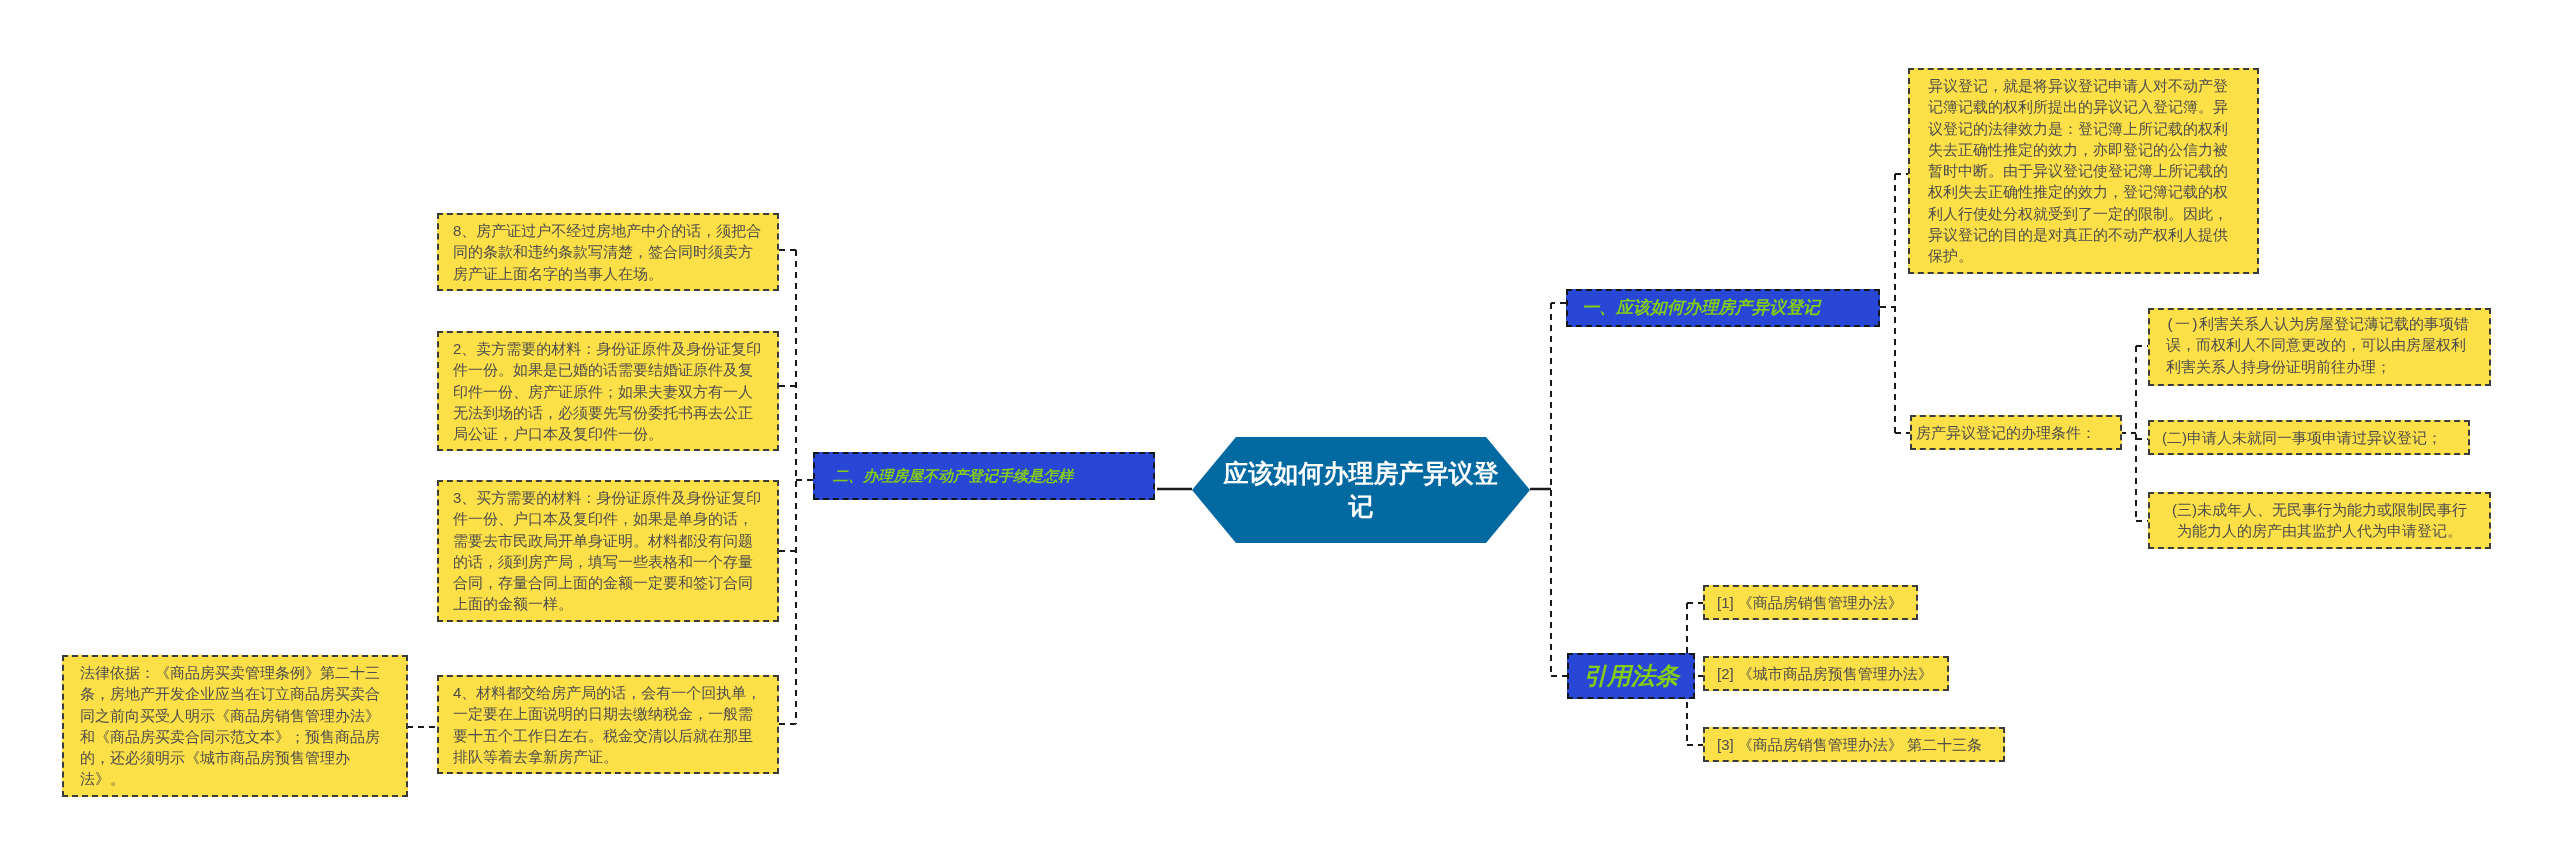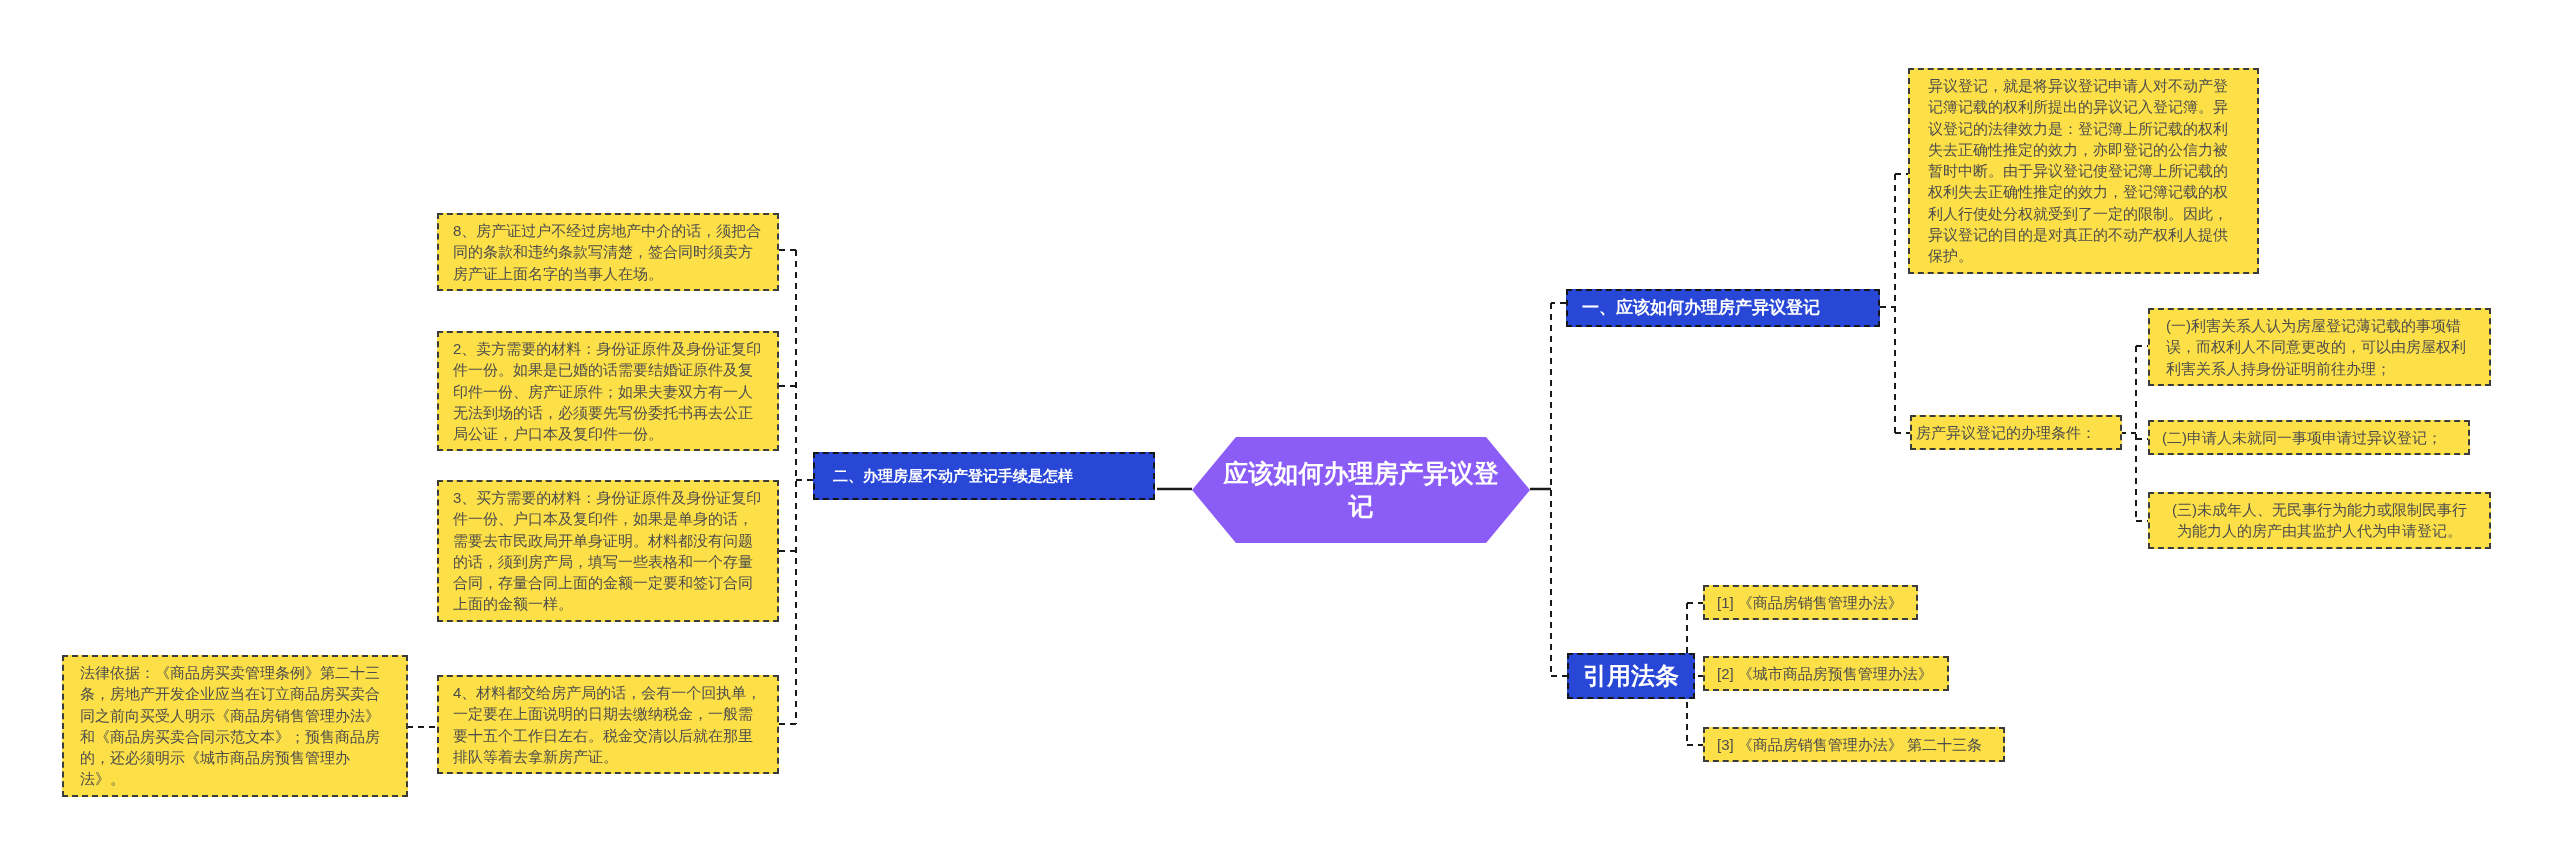"一、应该如何办理房产异议登记" .blue-node { color: #ffffff -> #84cc16; font-style: none -> italic }
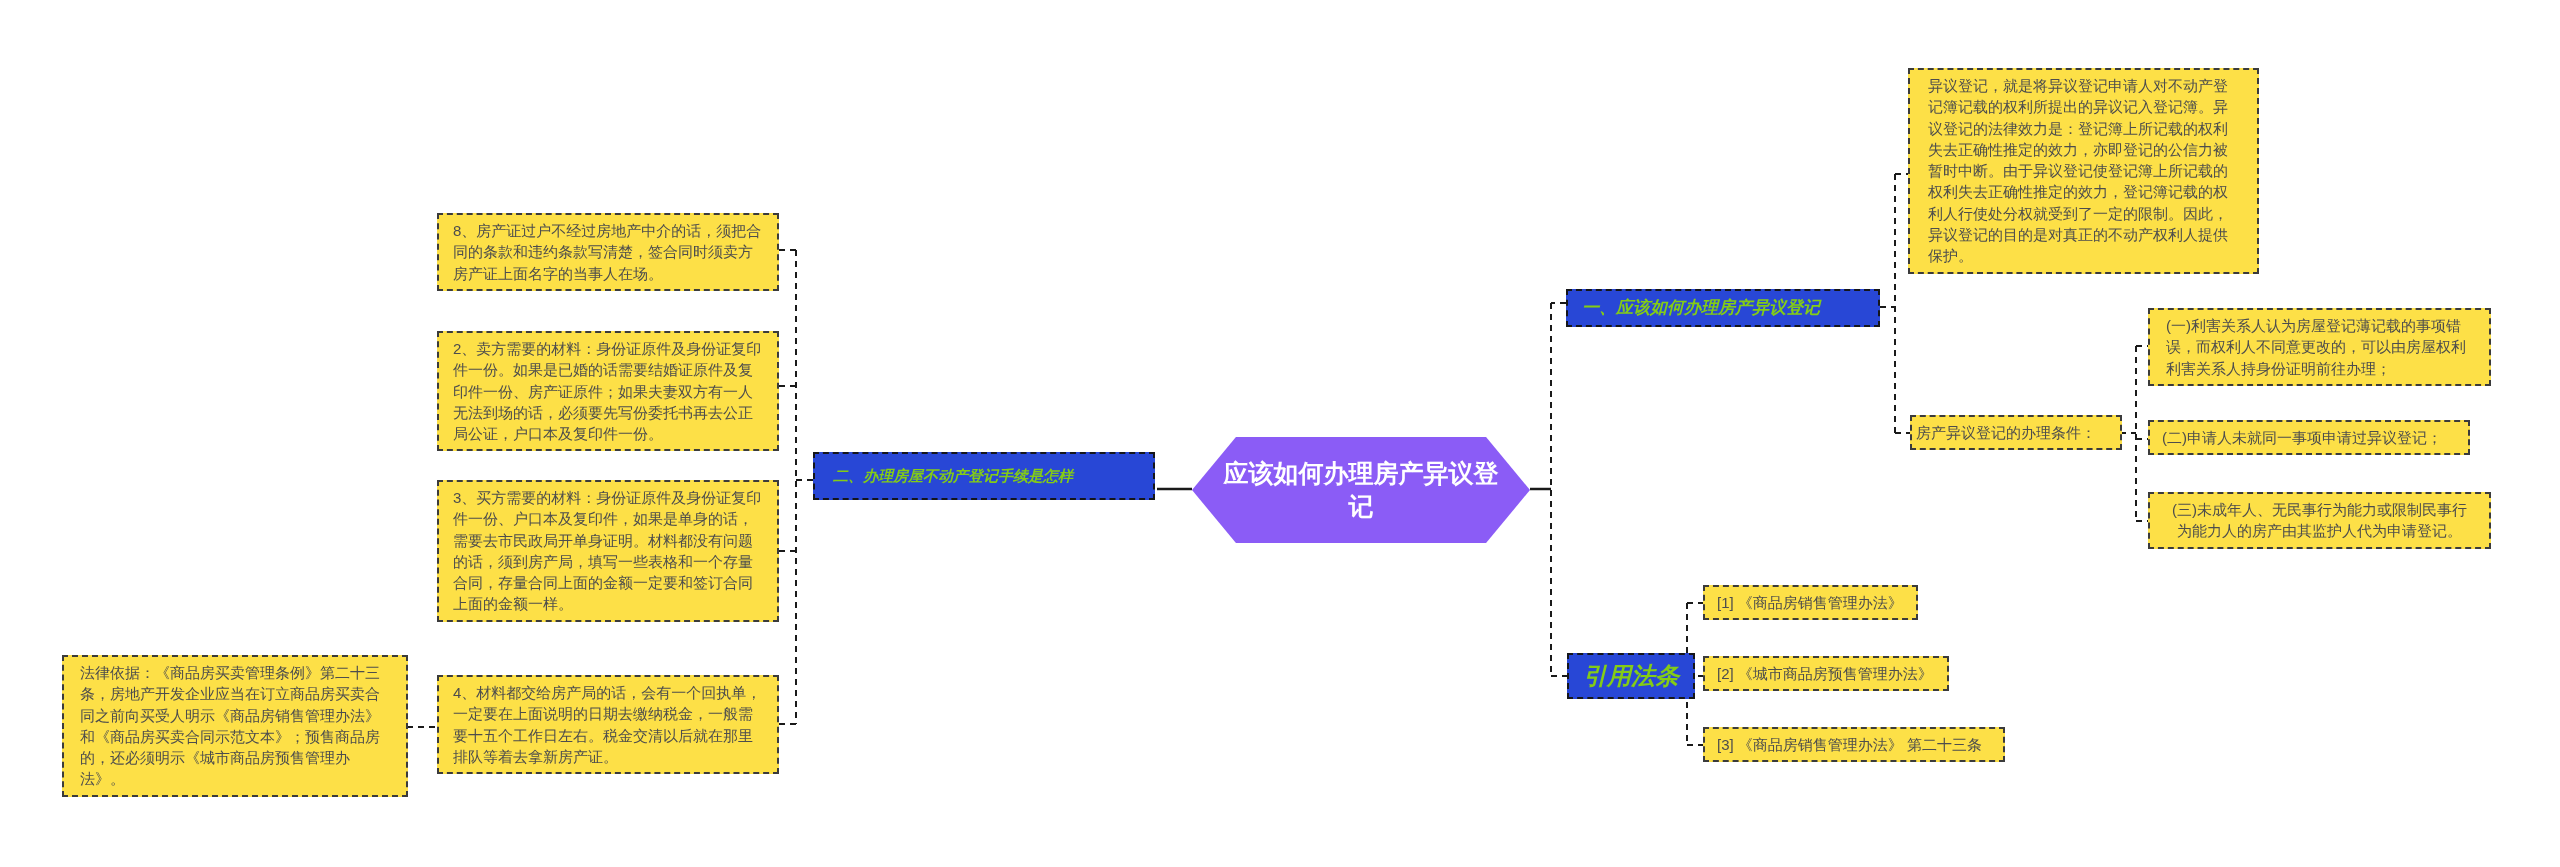"(一)利害关系人认为房屋登记薄记载的事项错误，而权利人不同意更改的，可以由房屋权" #cond-1 { font-family: none -> Liberation Mono, monospace }
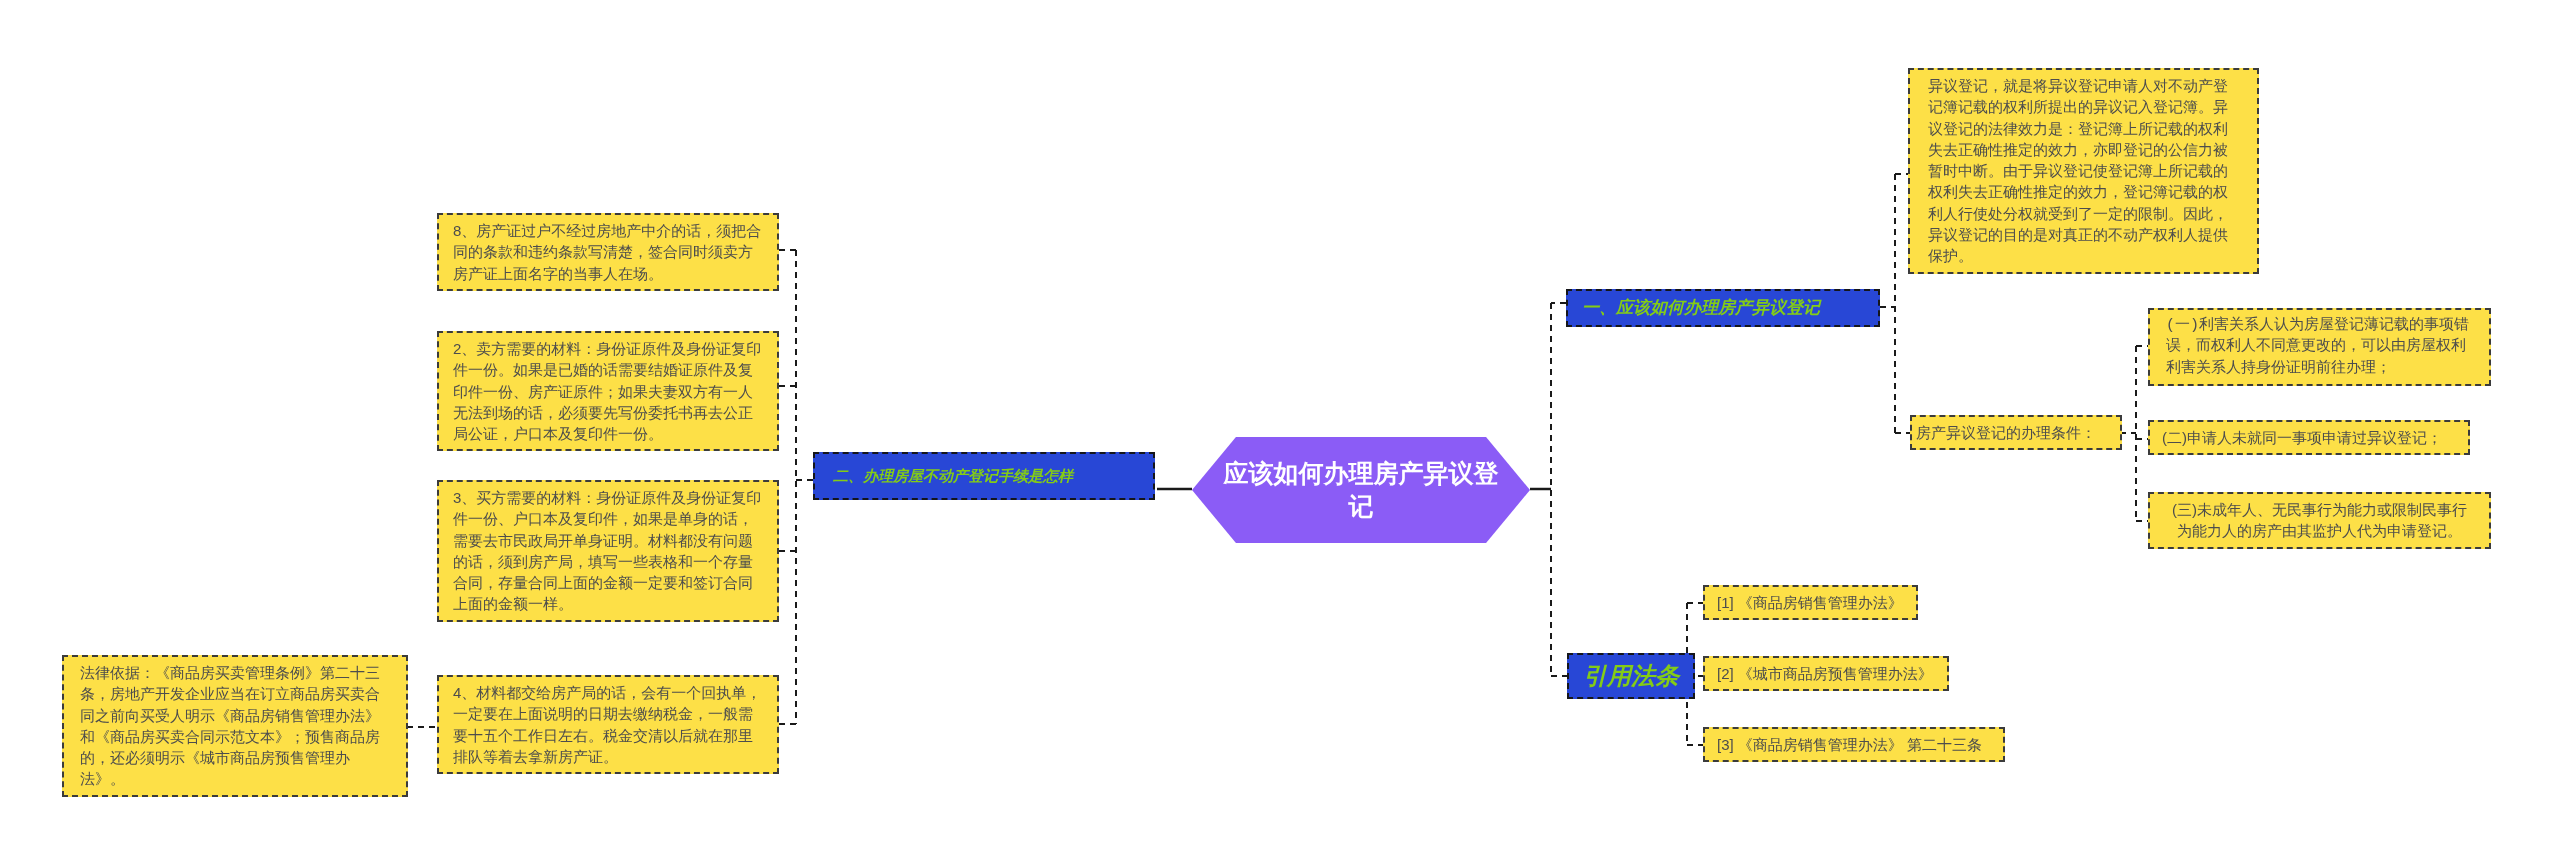"应该如何办理房产异议登记" #center-node { background: #8b5cf6 -> #0369a1 }
